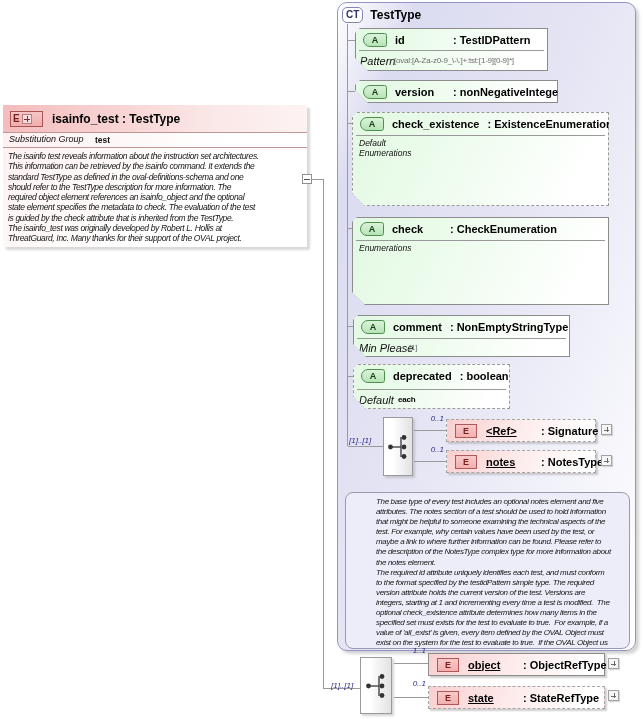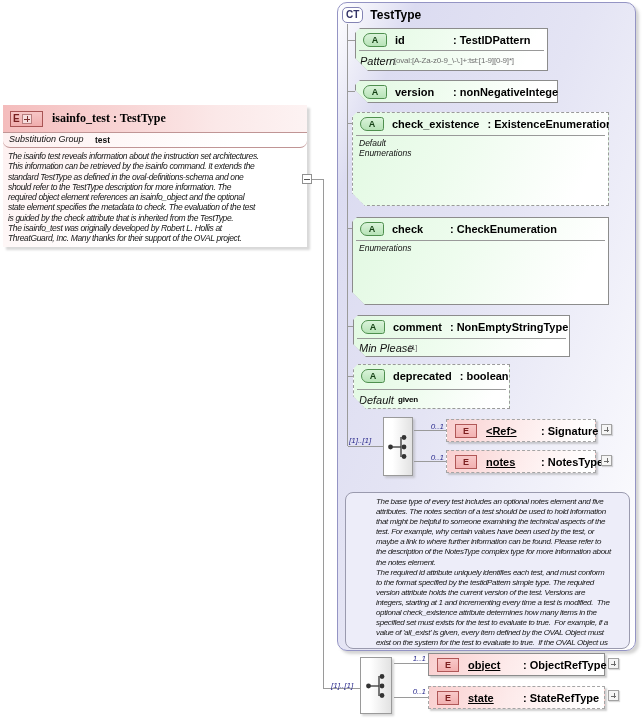"isainfo_test : TestType" .elem-node-title { font-family: Liberation Serif, serif -> none }
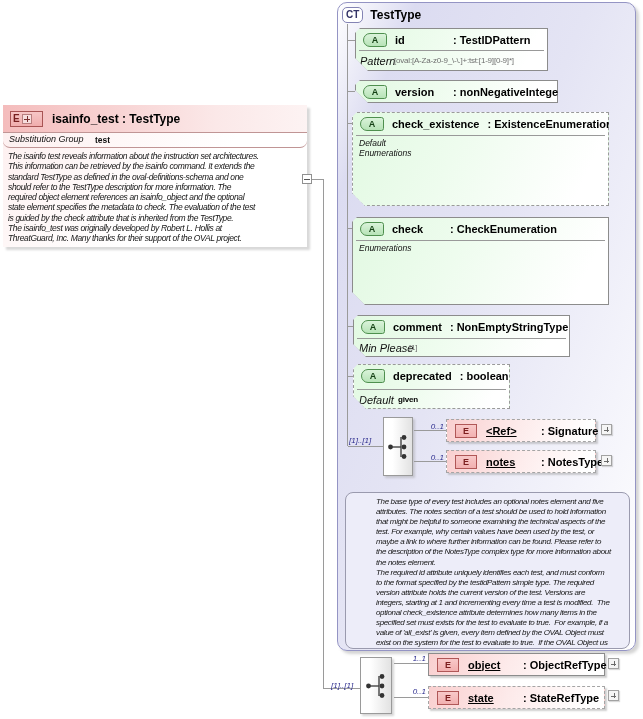"Substitution Group" .subst-row { border-radius: 7px -> none }
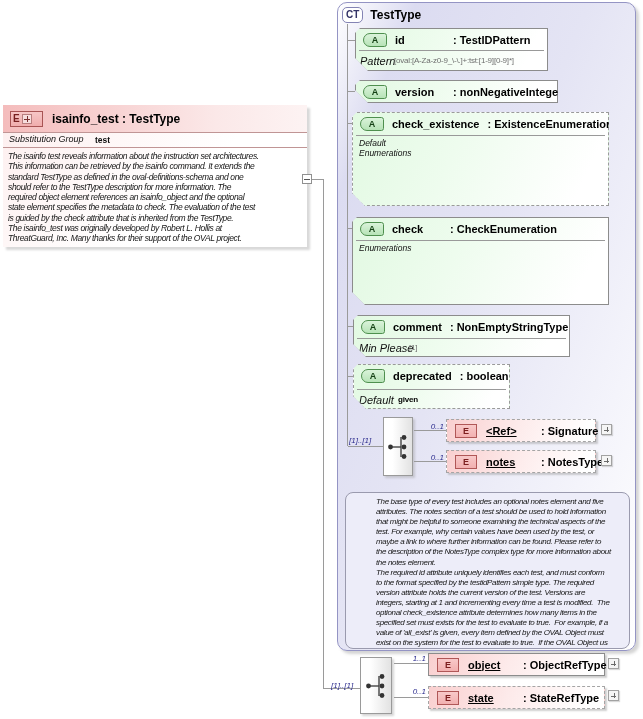"given" span.facet-value { text: given -> each }
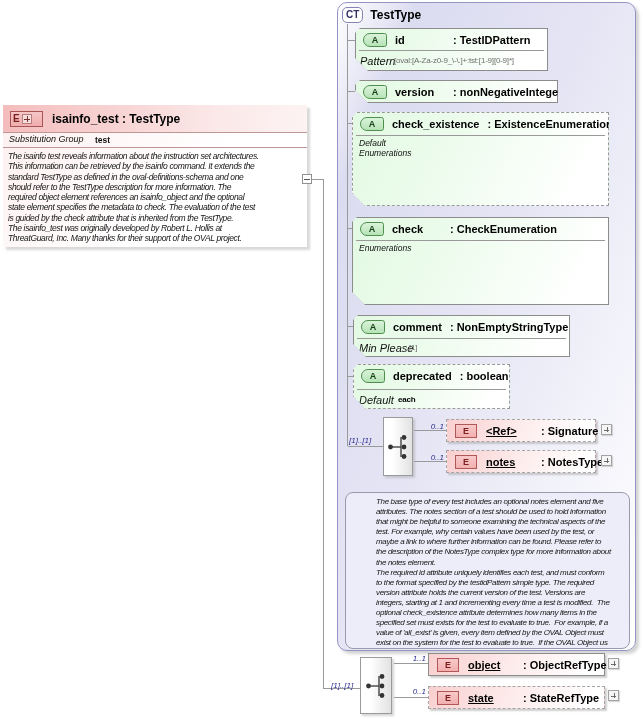"0..1" .occ.right { margin-top: 8px -> none }
